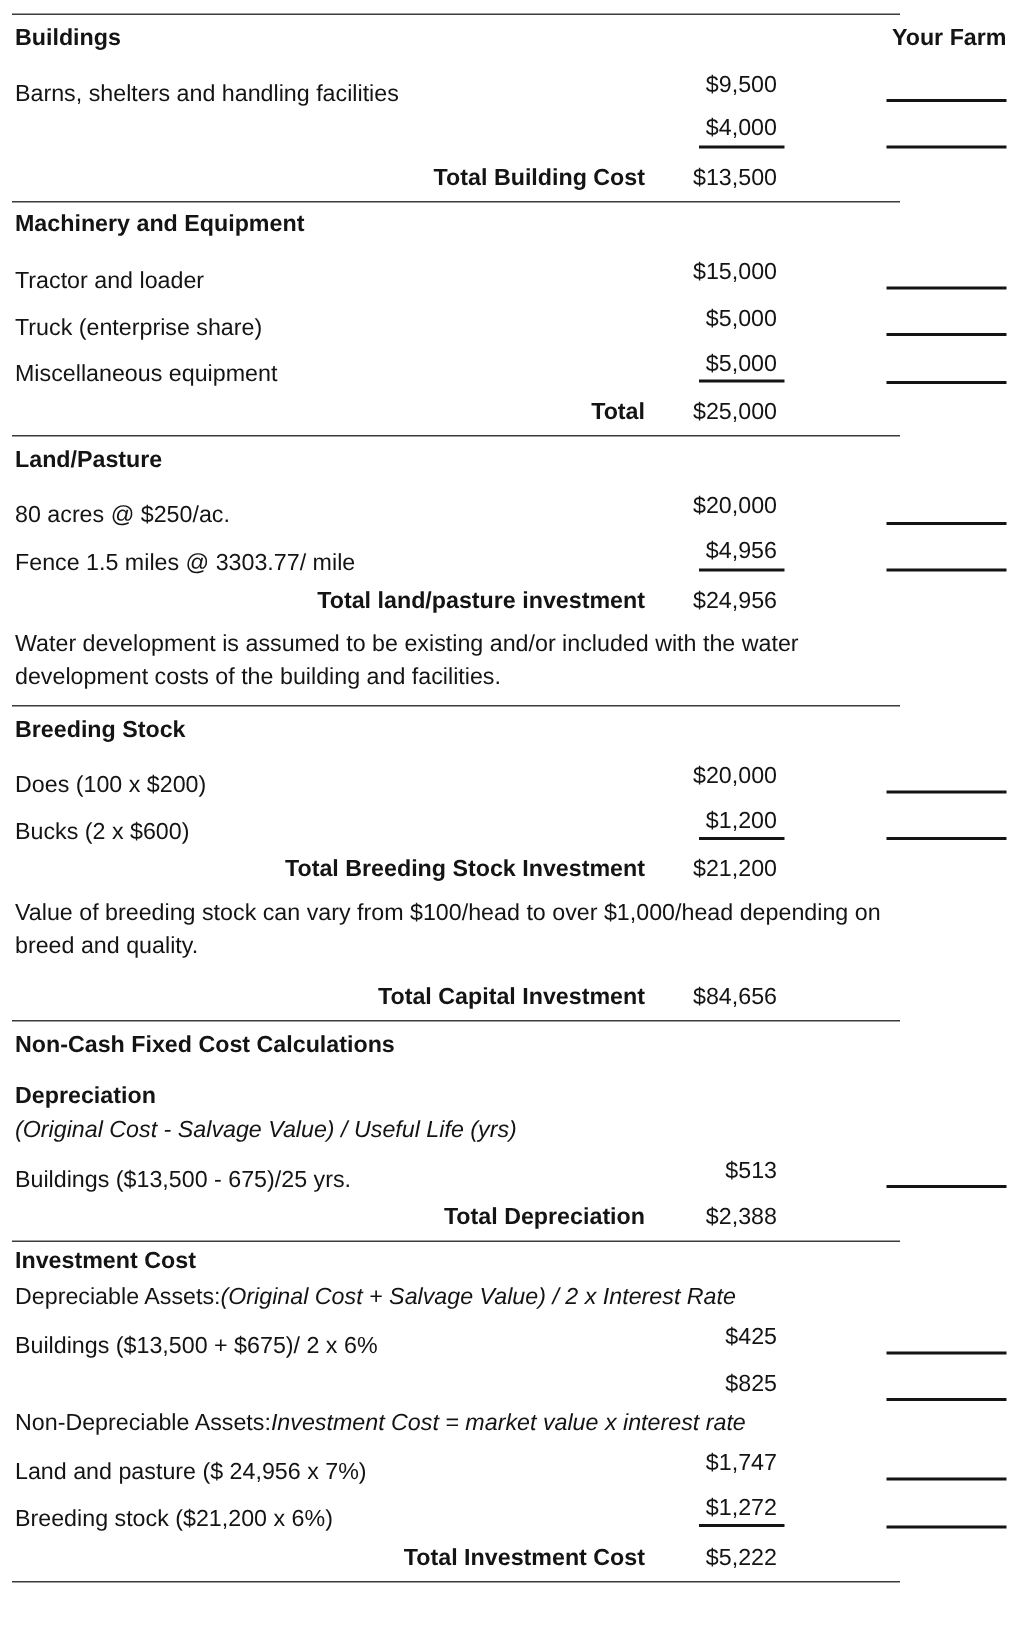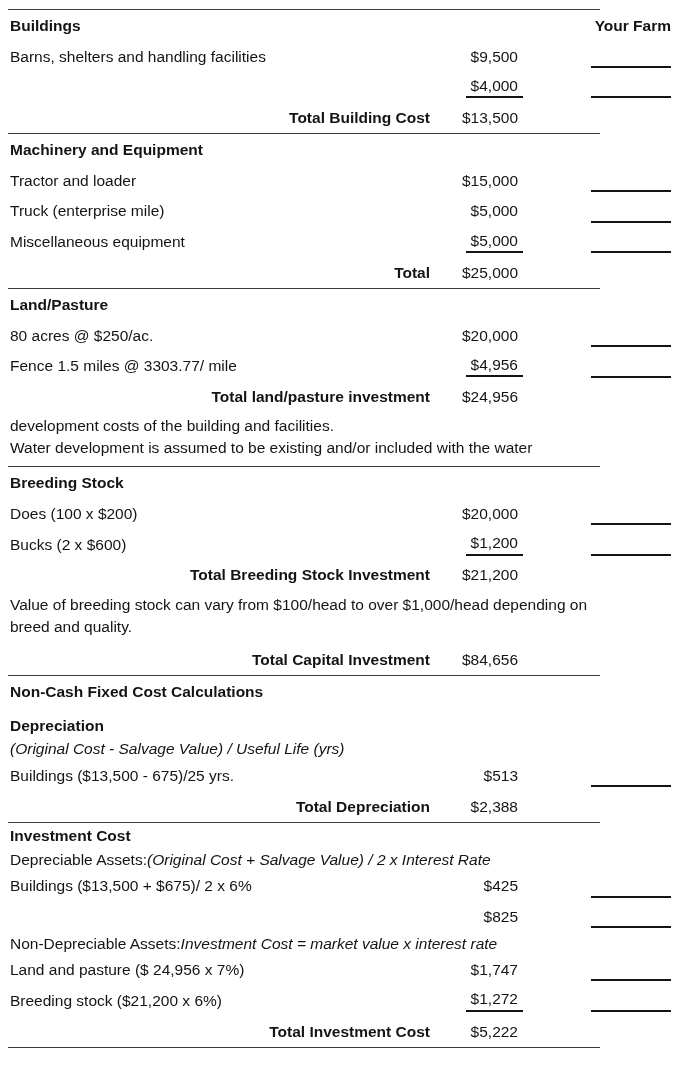"Barns, shelters and handling facilities" .item-label { margin-top: none -> 12px }
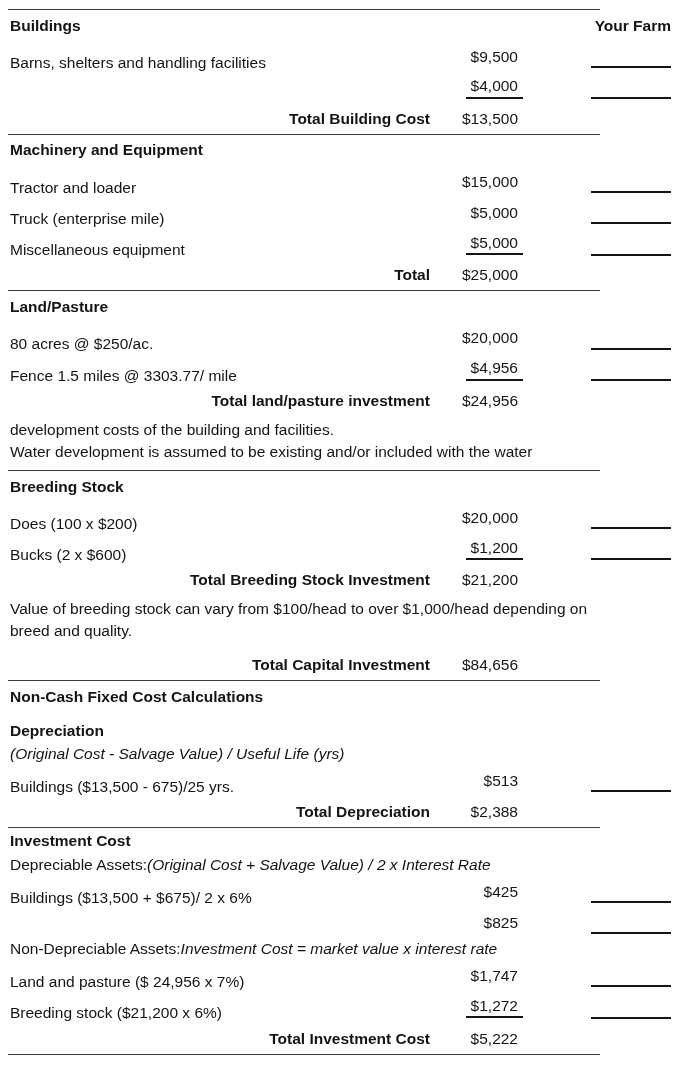"Truck (enterprise mile)" span.item-label { text: mile -> share }
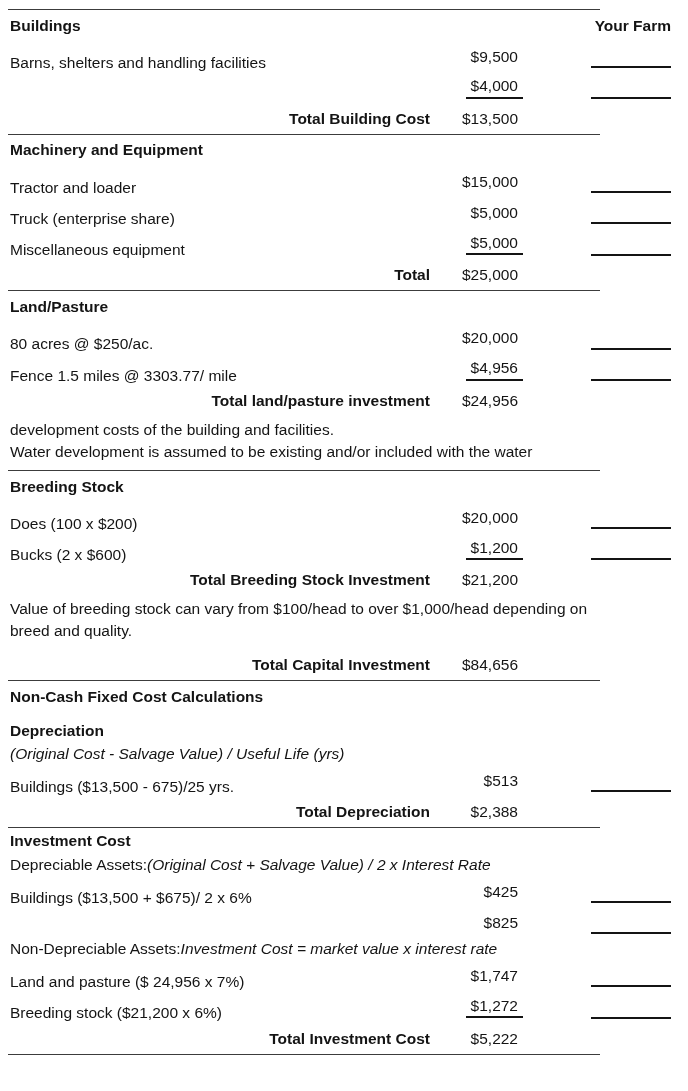"development costs of the building" div.note-line { order: before "Water development is assumed to" -> after "Water development is assumed to" }
